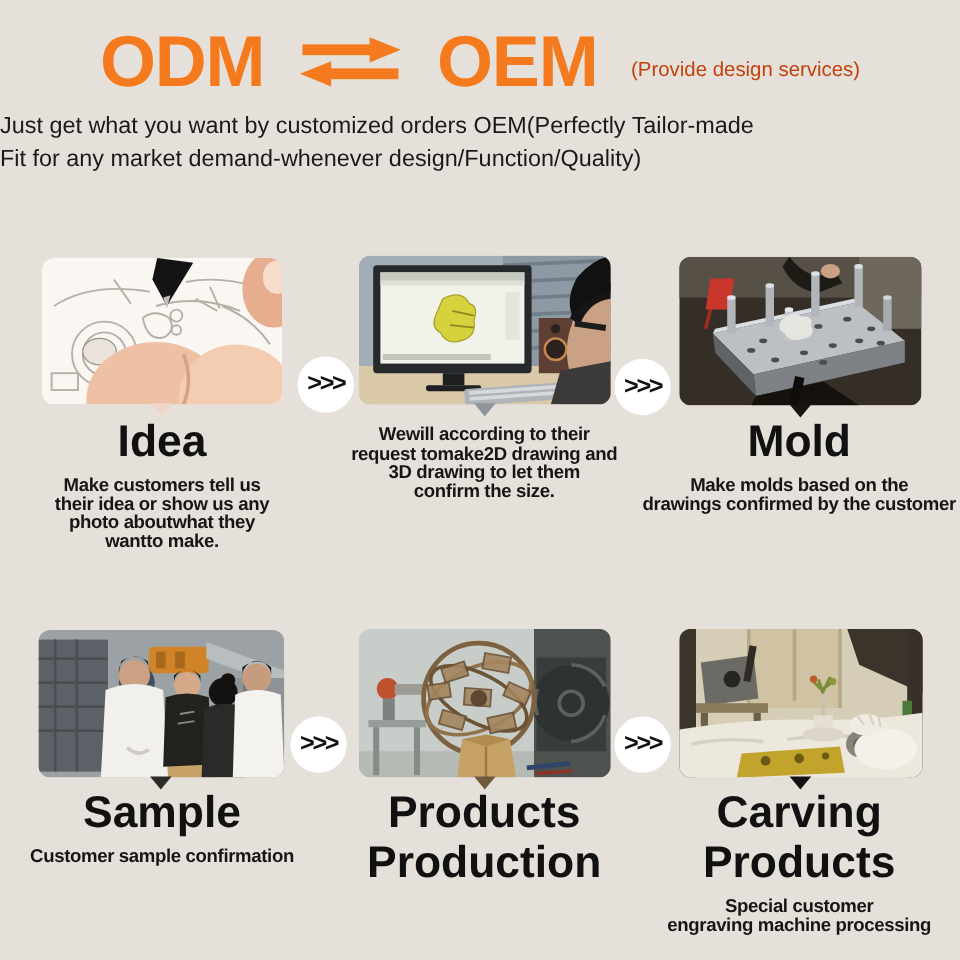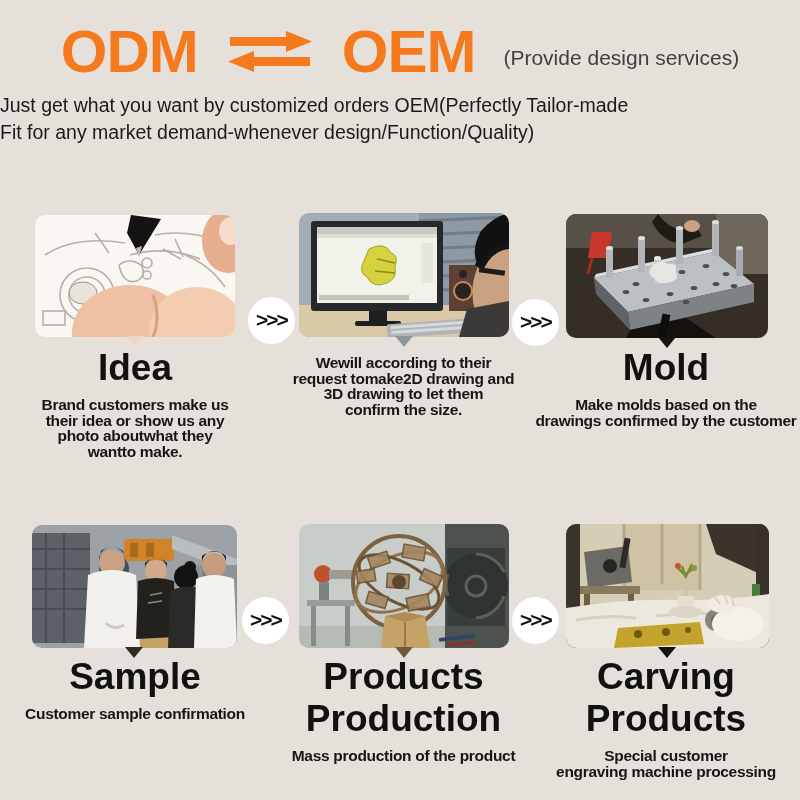"(Provide design services)" .note { color: #404040 -> #c2410c; font-size: 21px -> 17px }
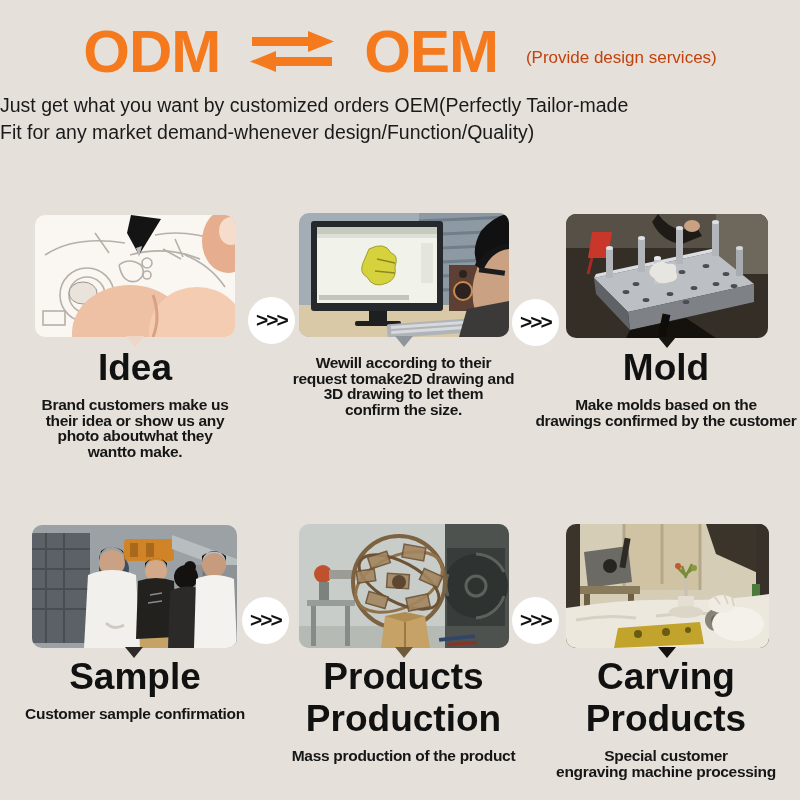"Brand customers make us" span { text: Brand customers make -> Make customers tell }
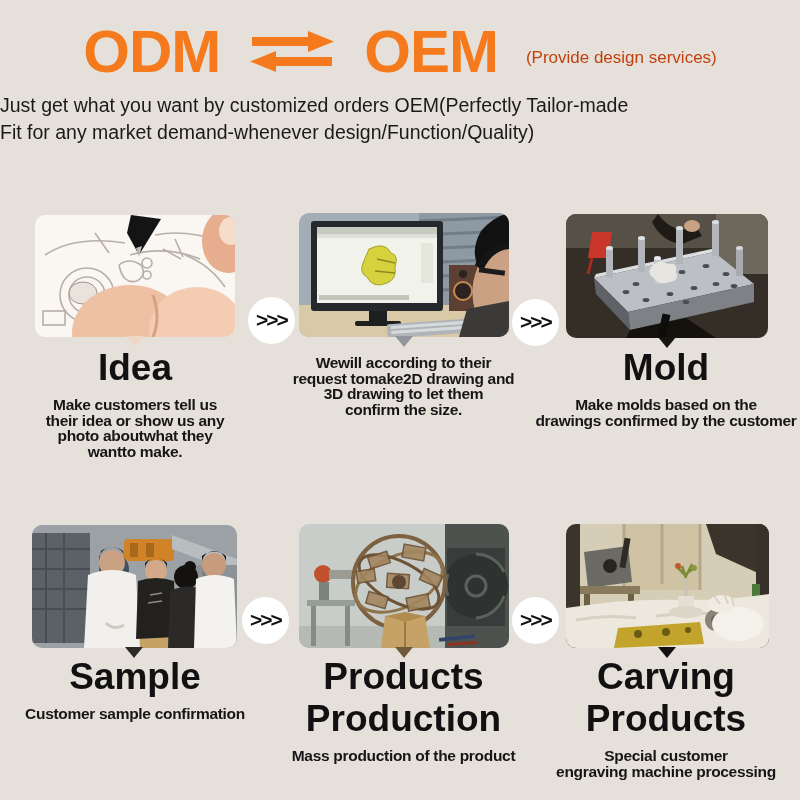"Mass production of the product" div.step-desc { html: <div> <span>Mass production of the product</span> </div> -> none }
